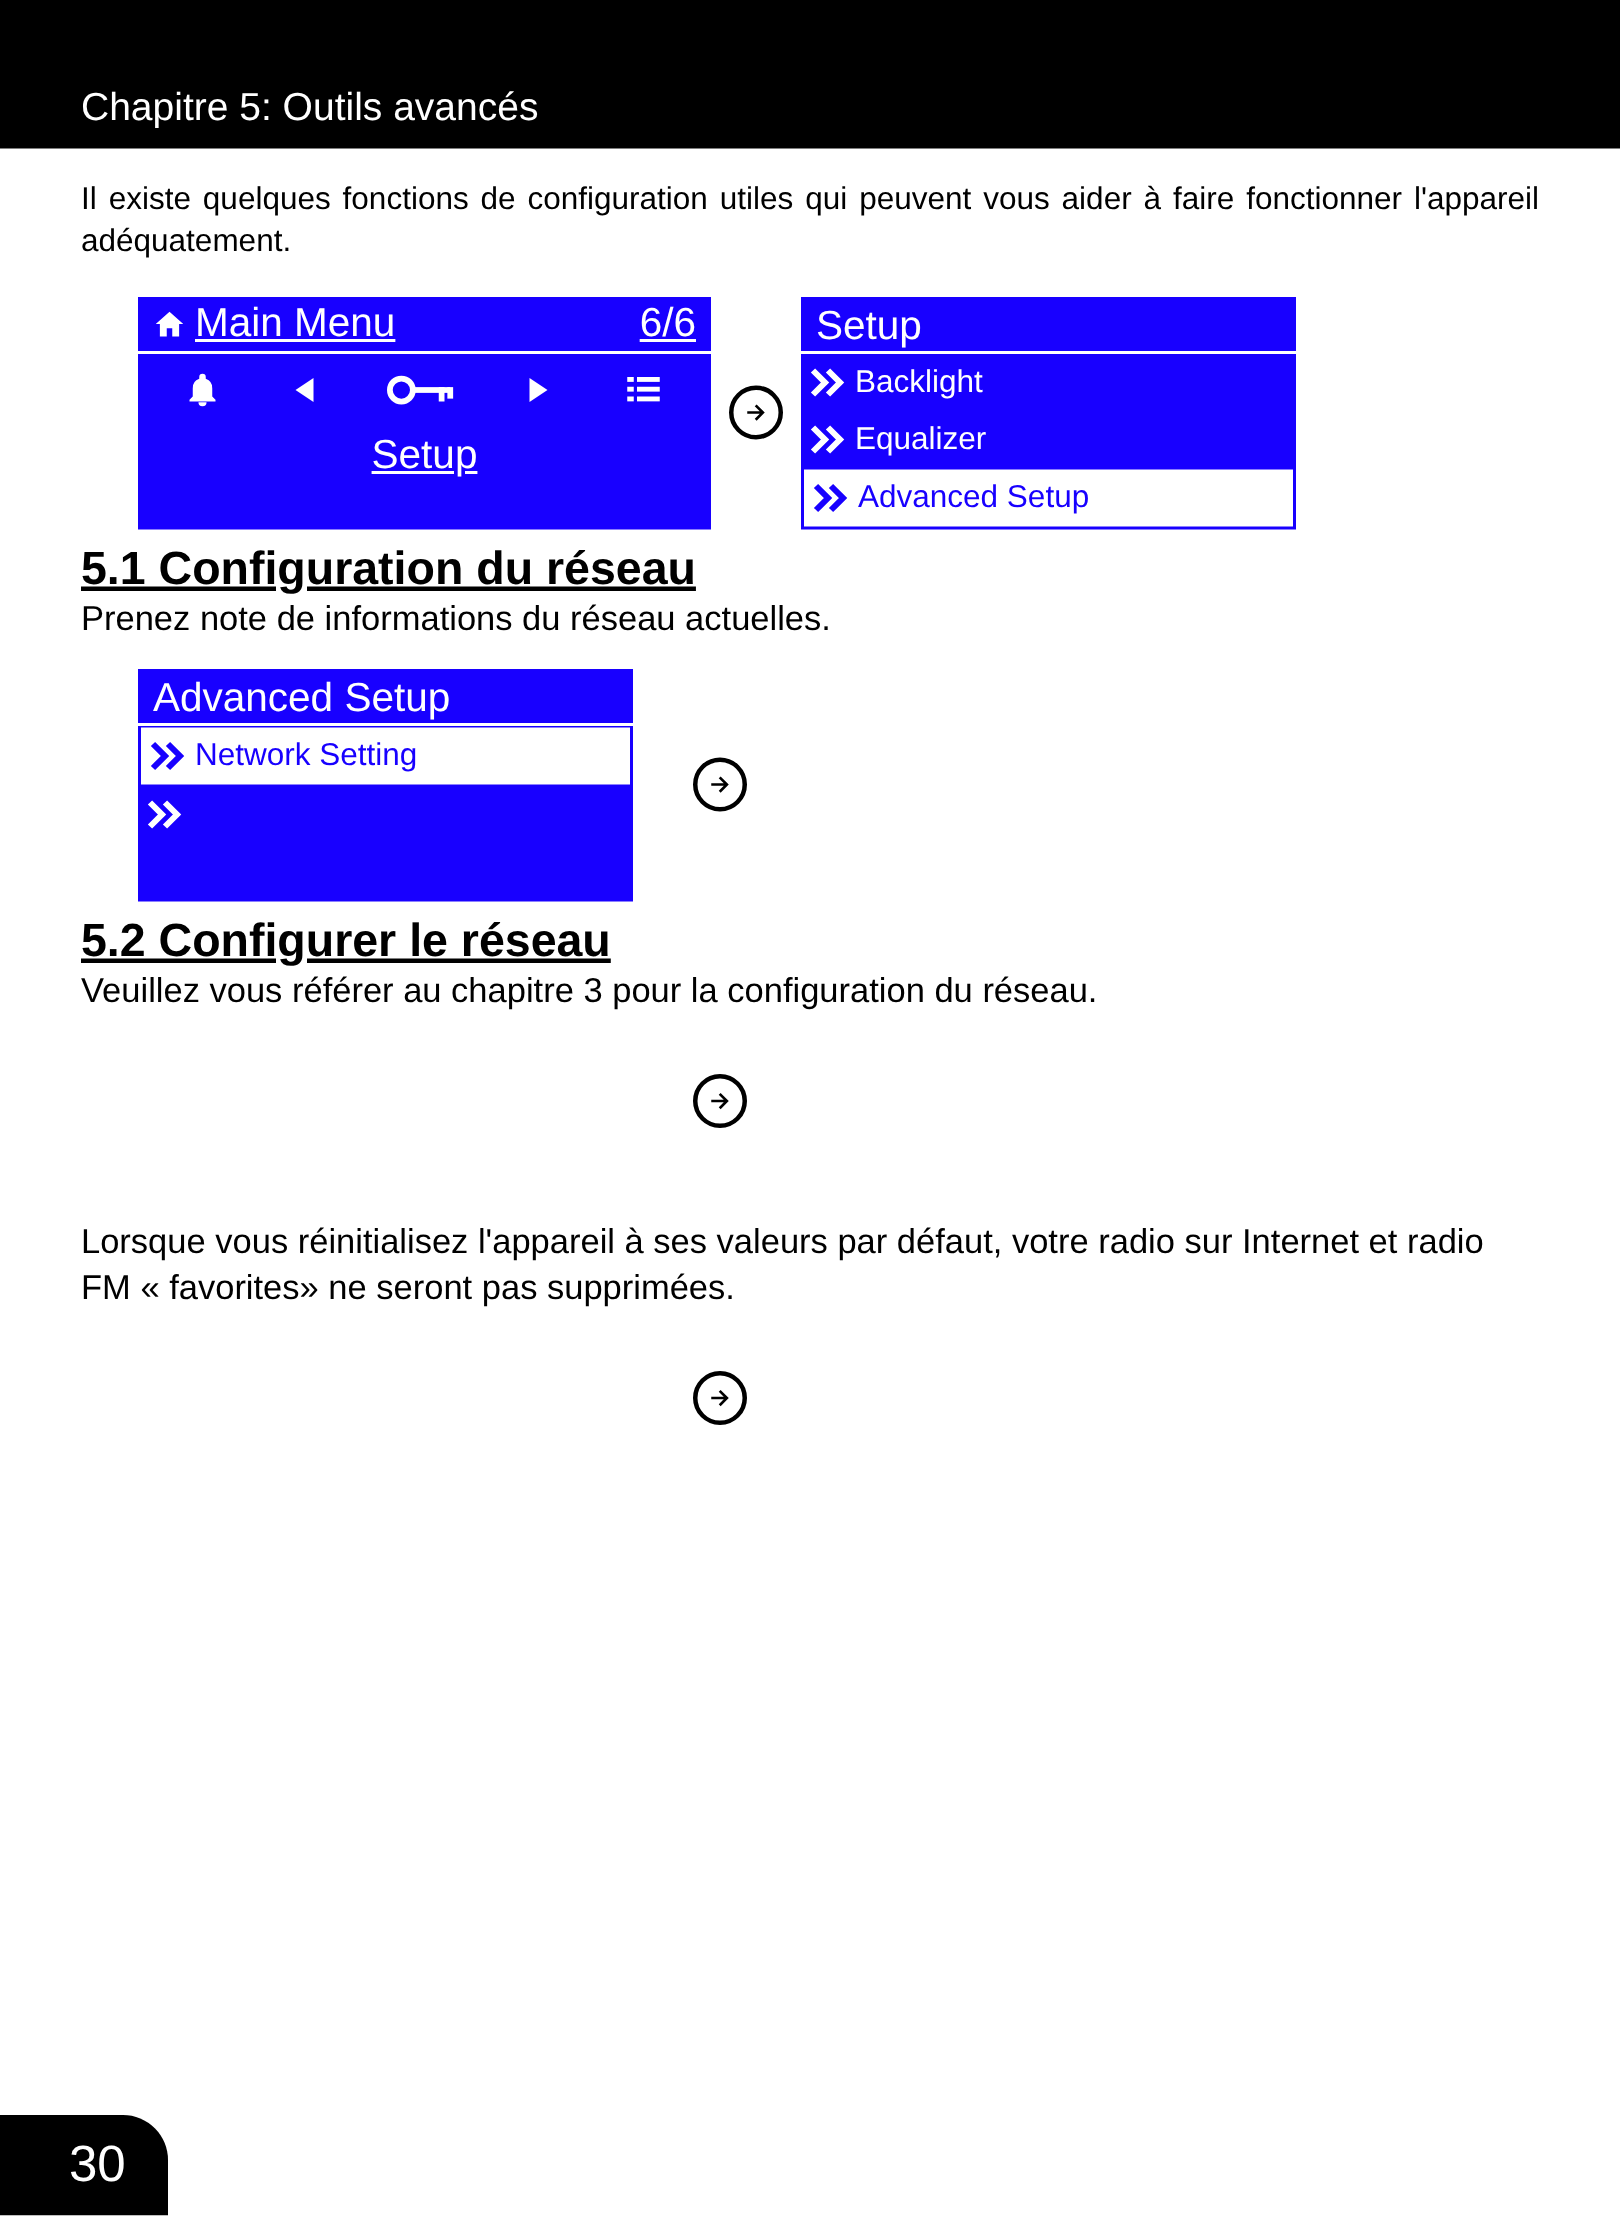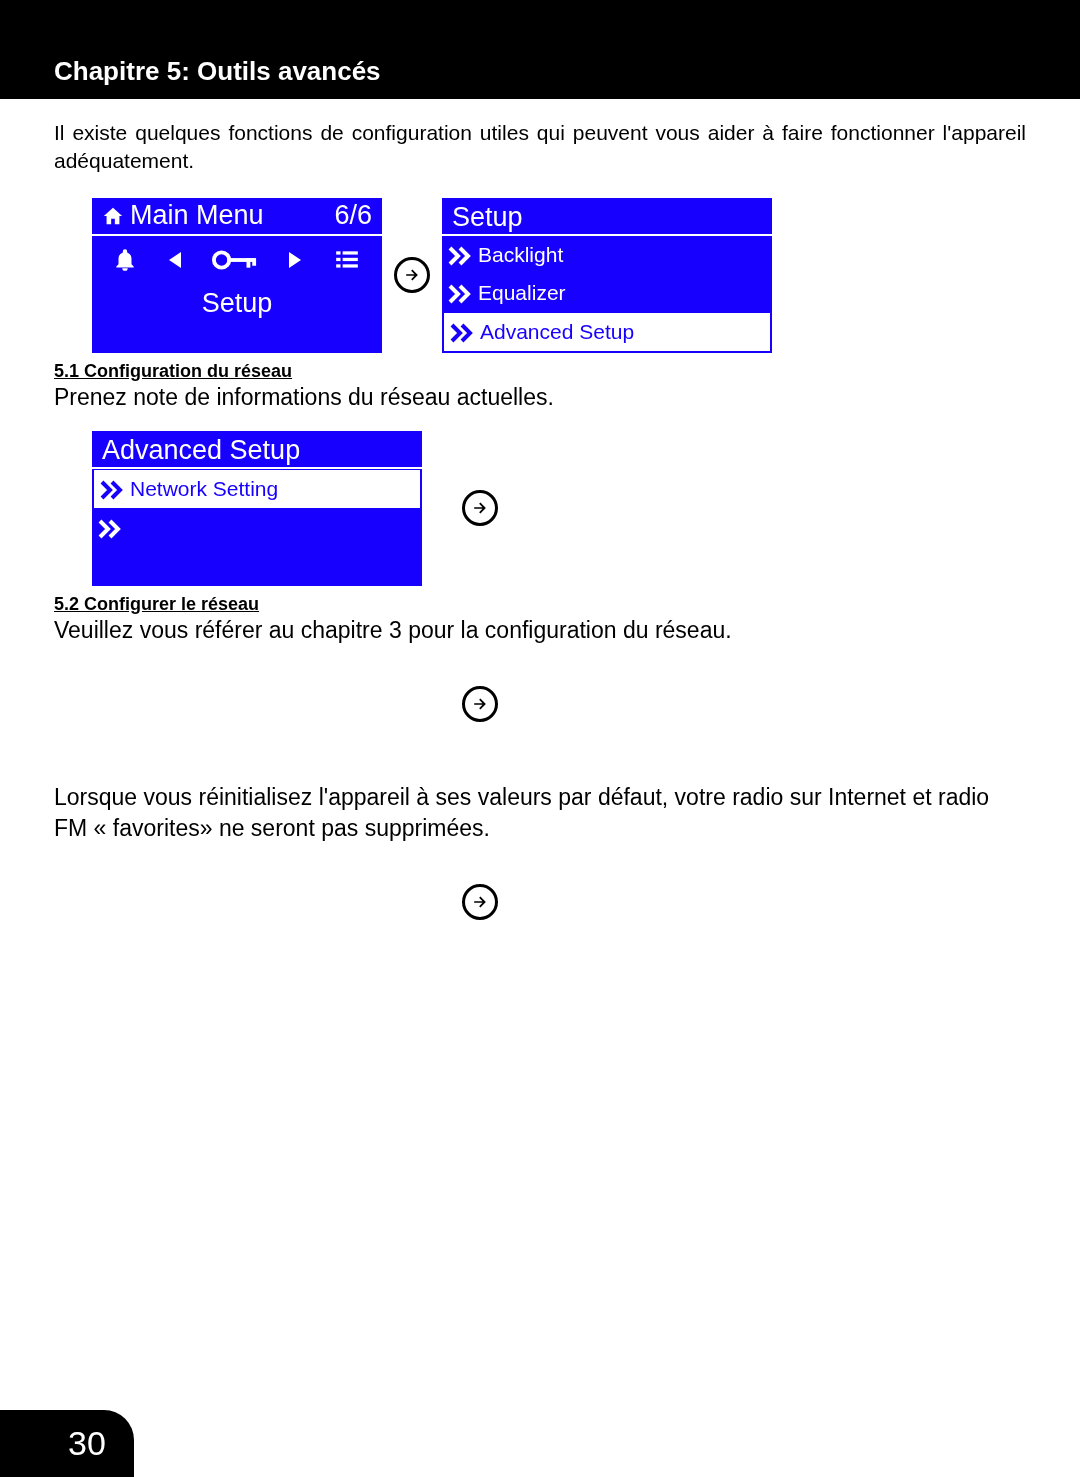"Chapitre 5: Outils avancés" .chapter-header { font-weight: bold -> normal }
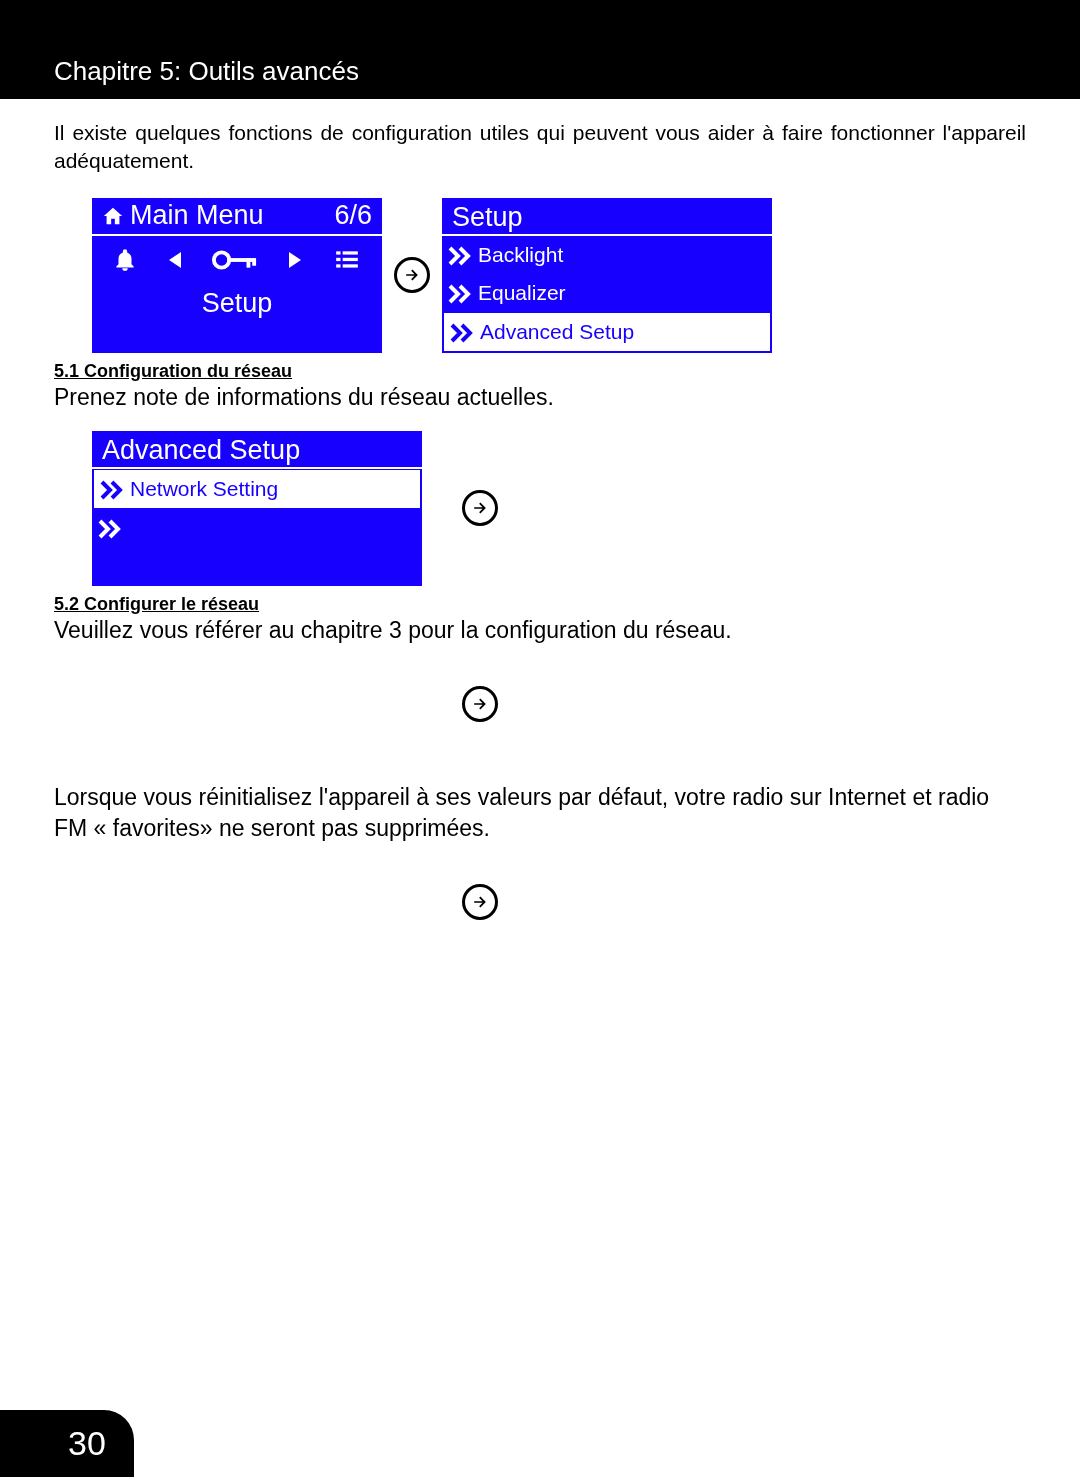"Main Menu" .lcd.main { text-decoration: none -> underline; width: 290px -> 382px }
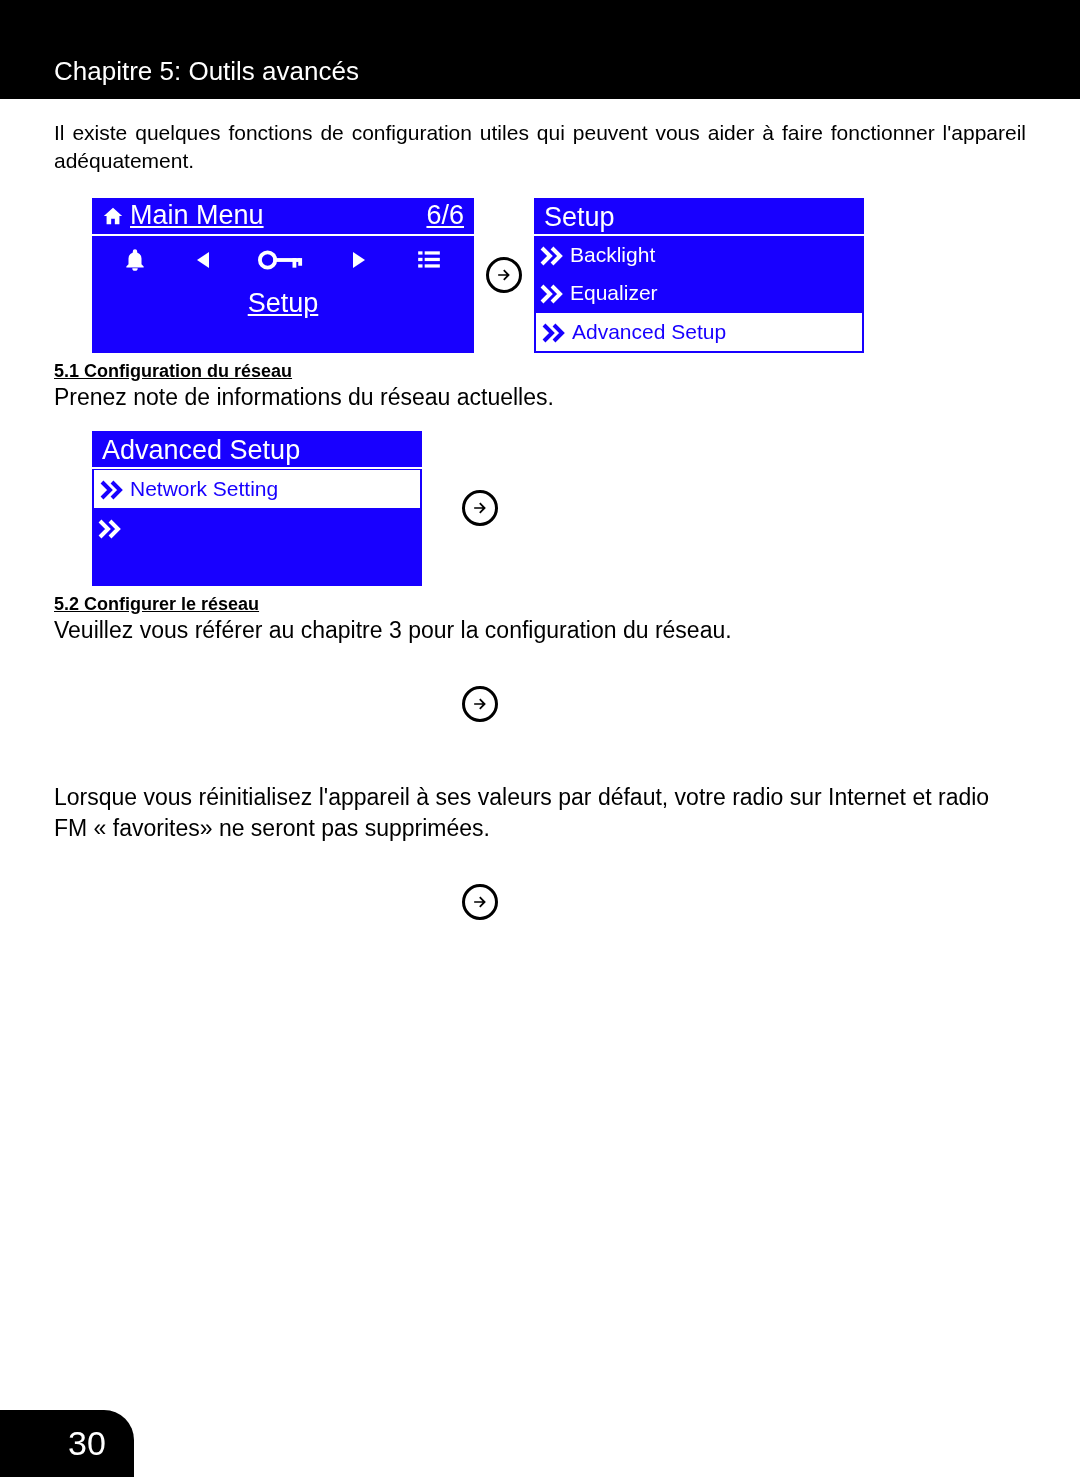"5.1 Configuration du réseau" .section-heading { font-size: 18px -> 31px }
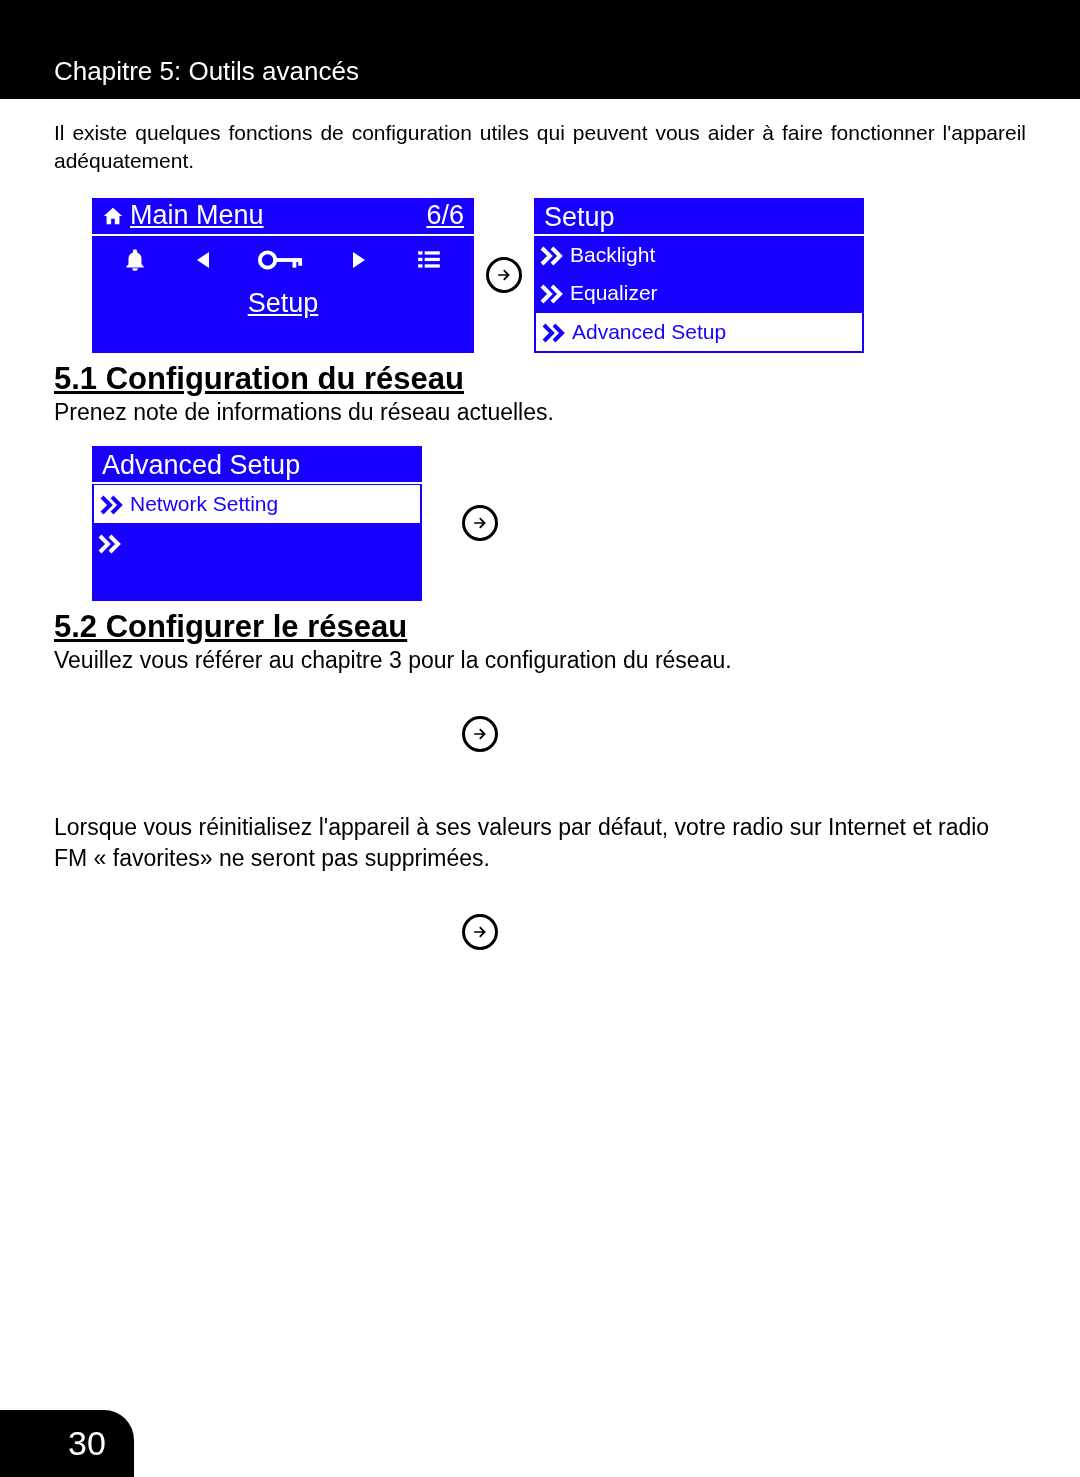"30" .page-tab { padding: 14px 28px 14px 68px -> 14px 28px 14px 46px }
